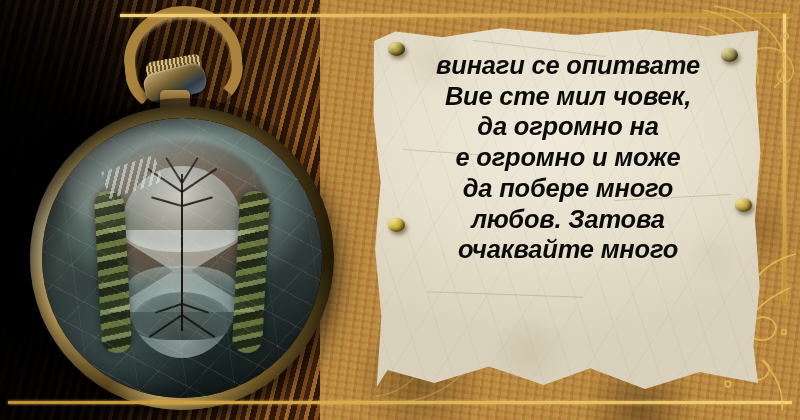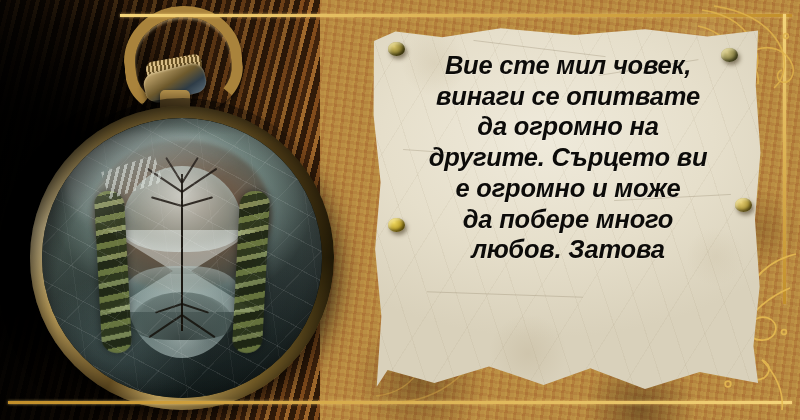"Вие сте мил човек," span.ln { order: before "винаги се опитвате" -> after "винаги се опитвате" }
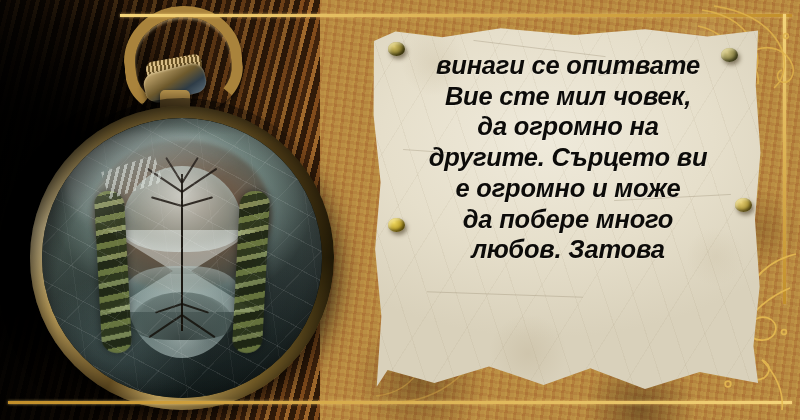"другите. Сърцето ви" span.ln { html: <span>другите. Сърцето ви</span> -> none }
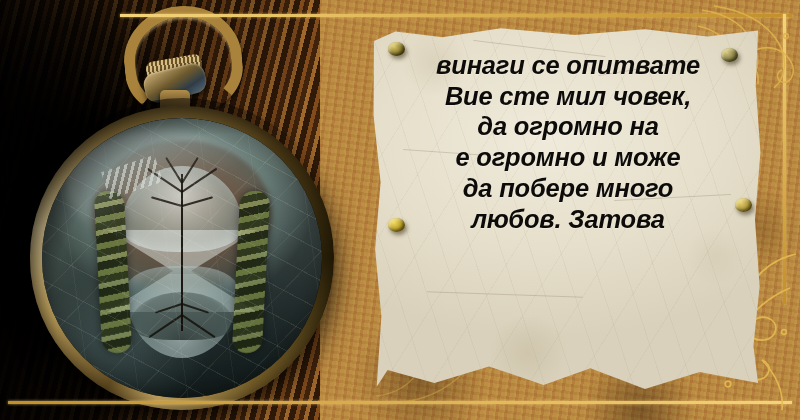"очаквайте много" span.ln { html: none -> <span>очаквайте много</span> }
